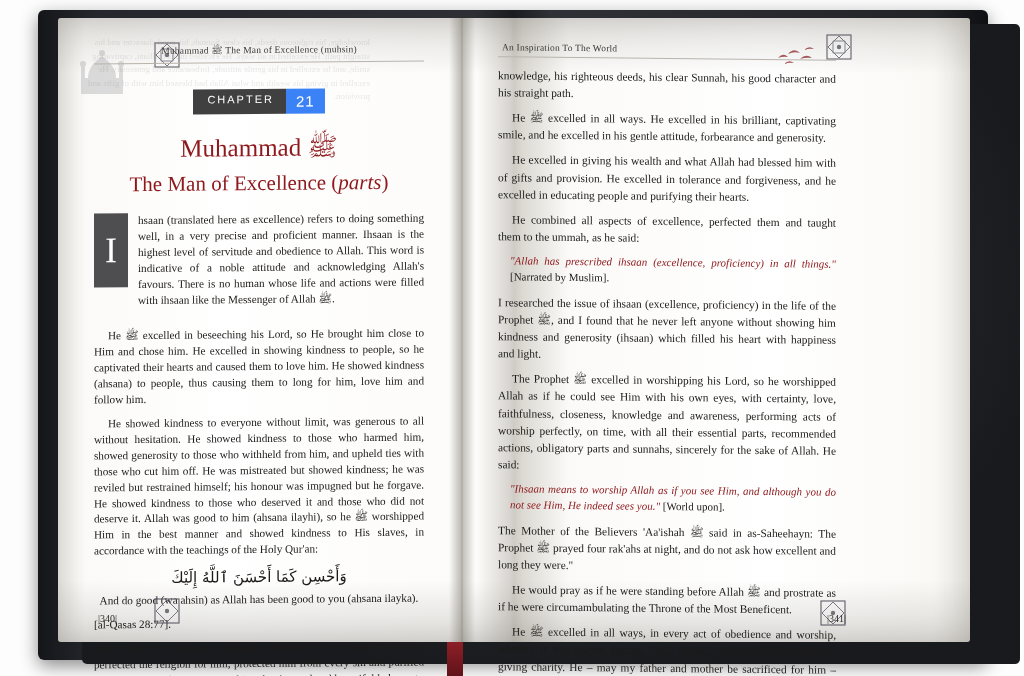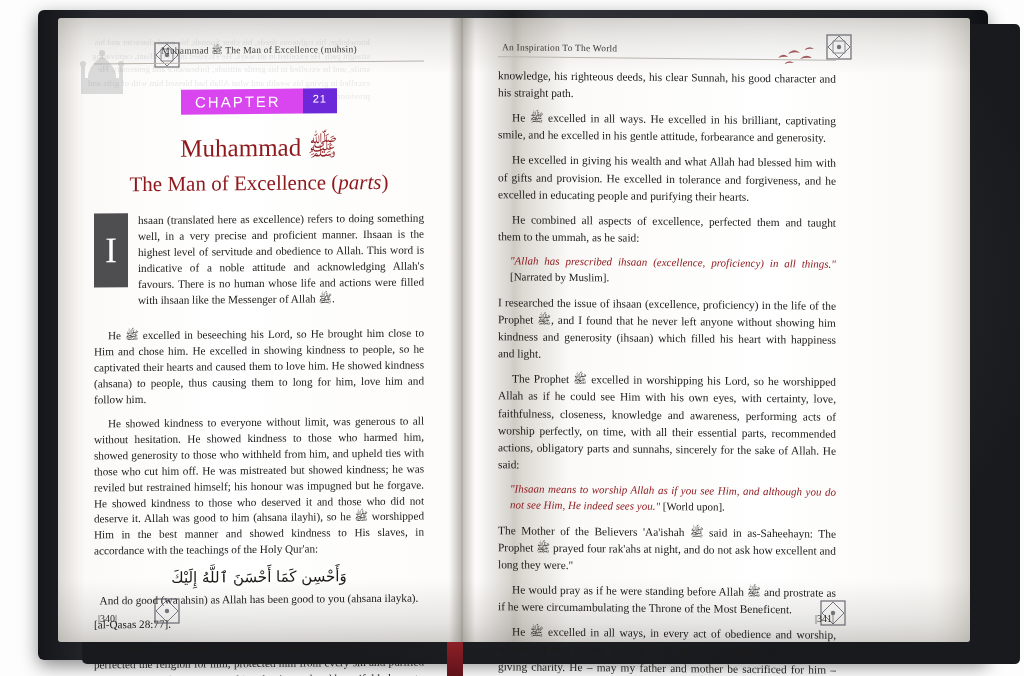"CHAPTER" .chapter-tag .word { background: #d946ef -> #404040; font-size: 15px -> 11px; padding: 4px 22px 4px 14px -> 4px 12px 4px 14px }
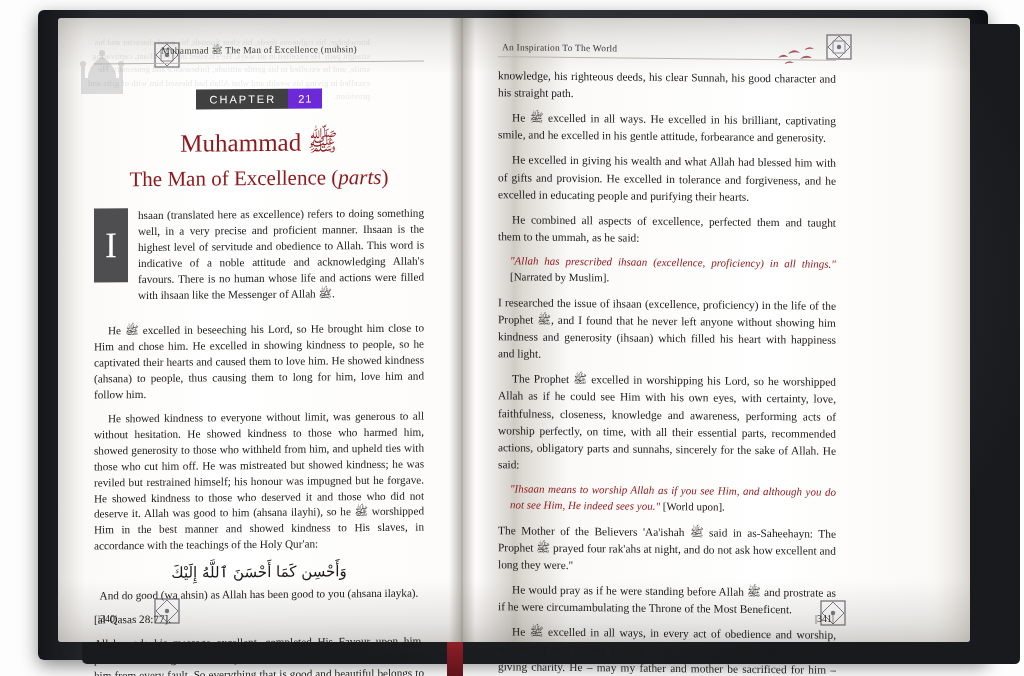"21" .chapter-tag .num { background: #6d28d9 -> #3b82f6; font-size: 11px -> 15px }
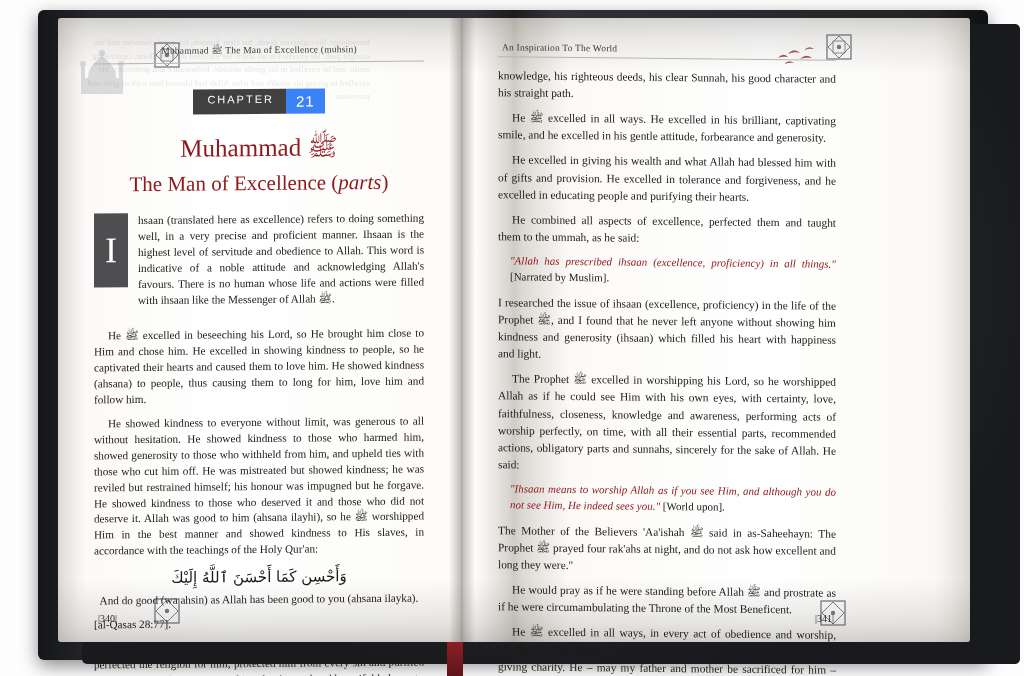"|341|" .folio.r { right: 36px -> 24px }
